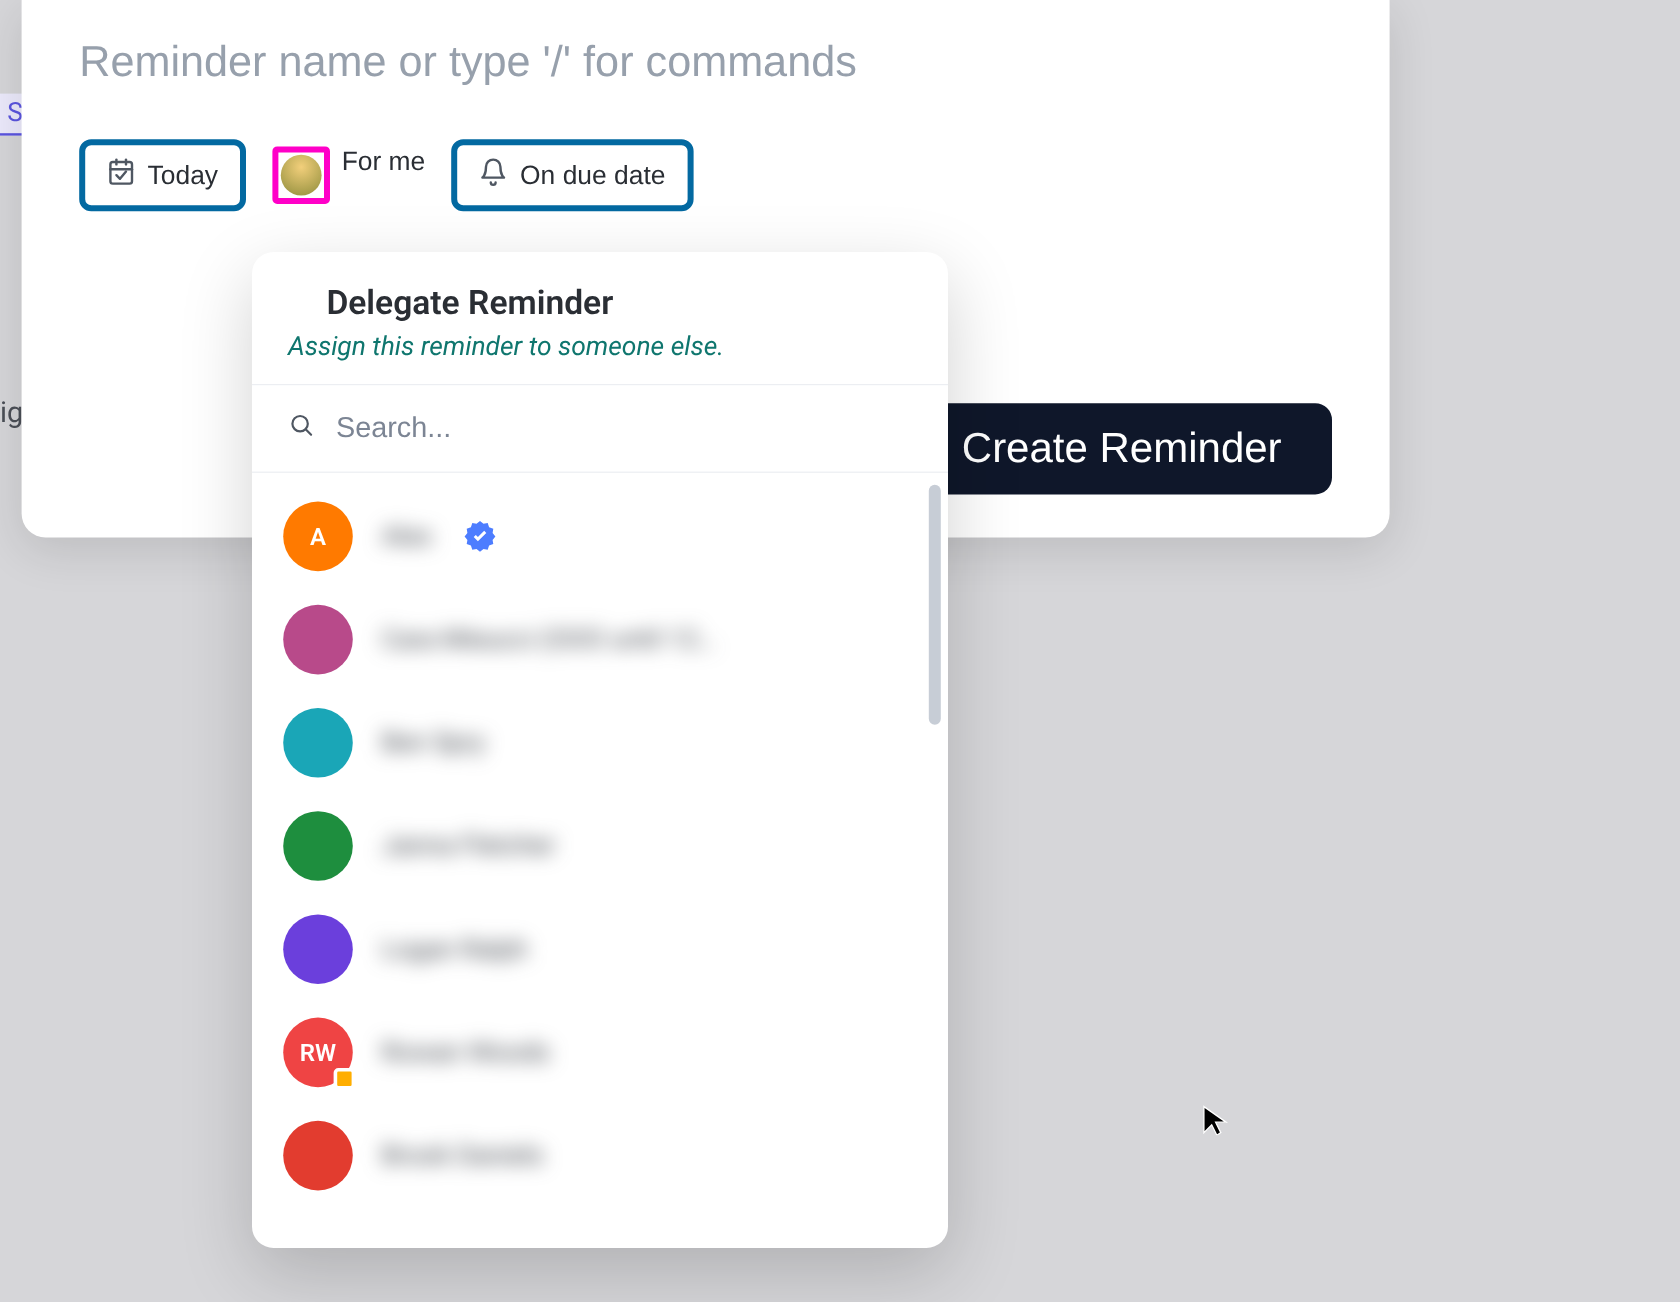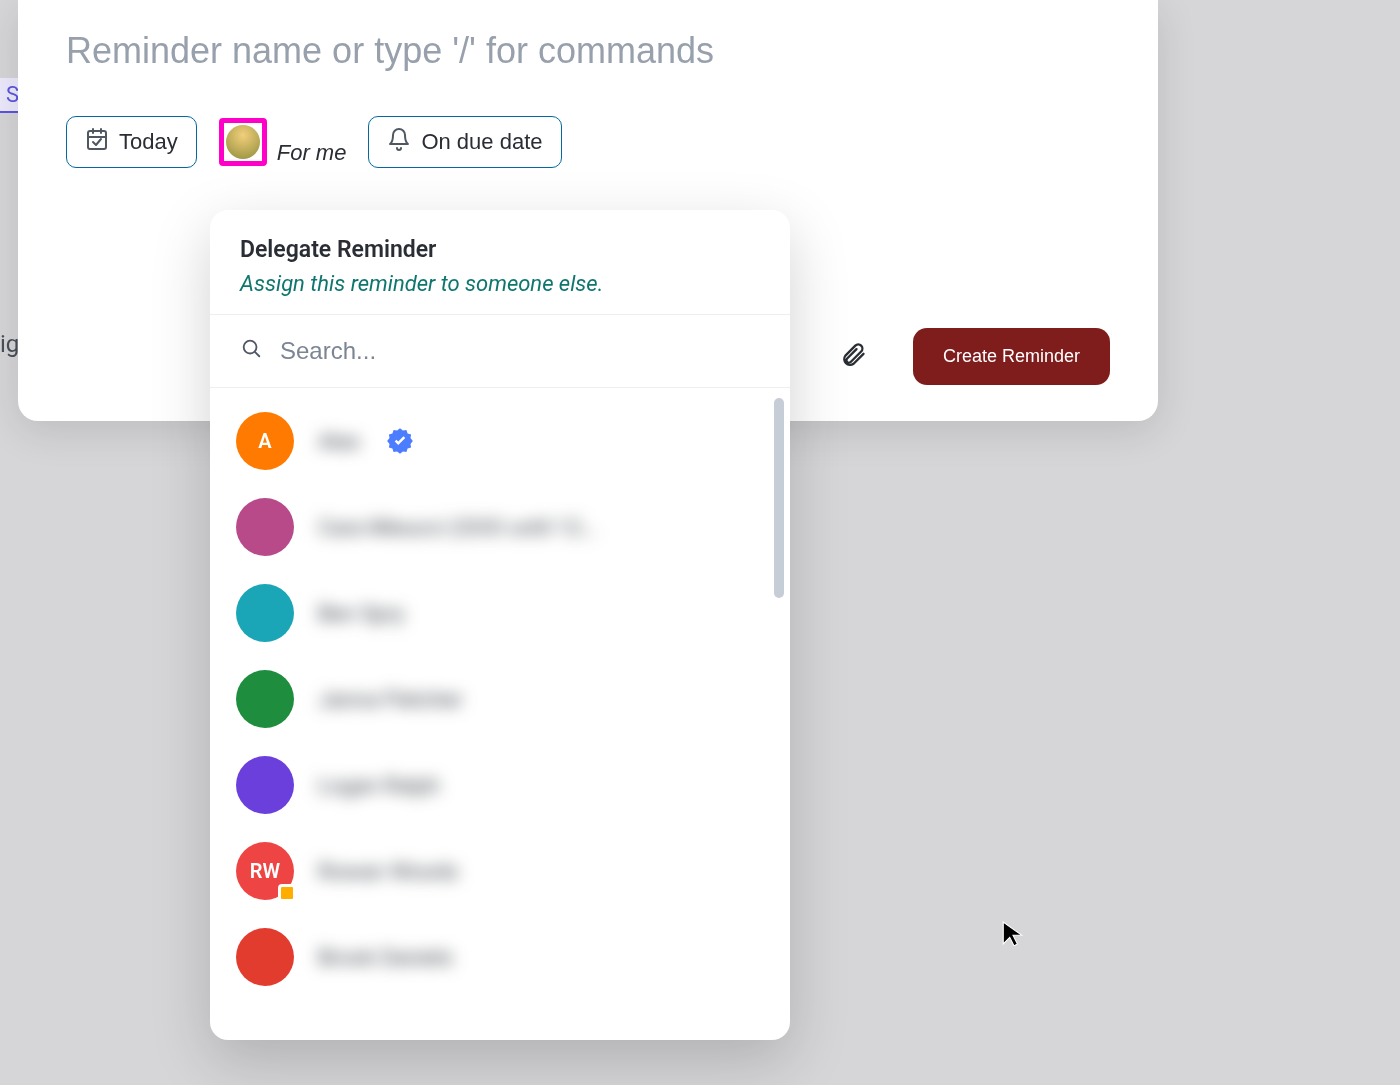"Today" .chip { border: 1px solid #0369a1 -> 5px solid #0369a1 }
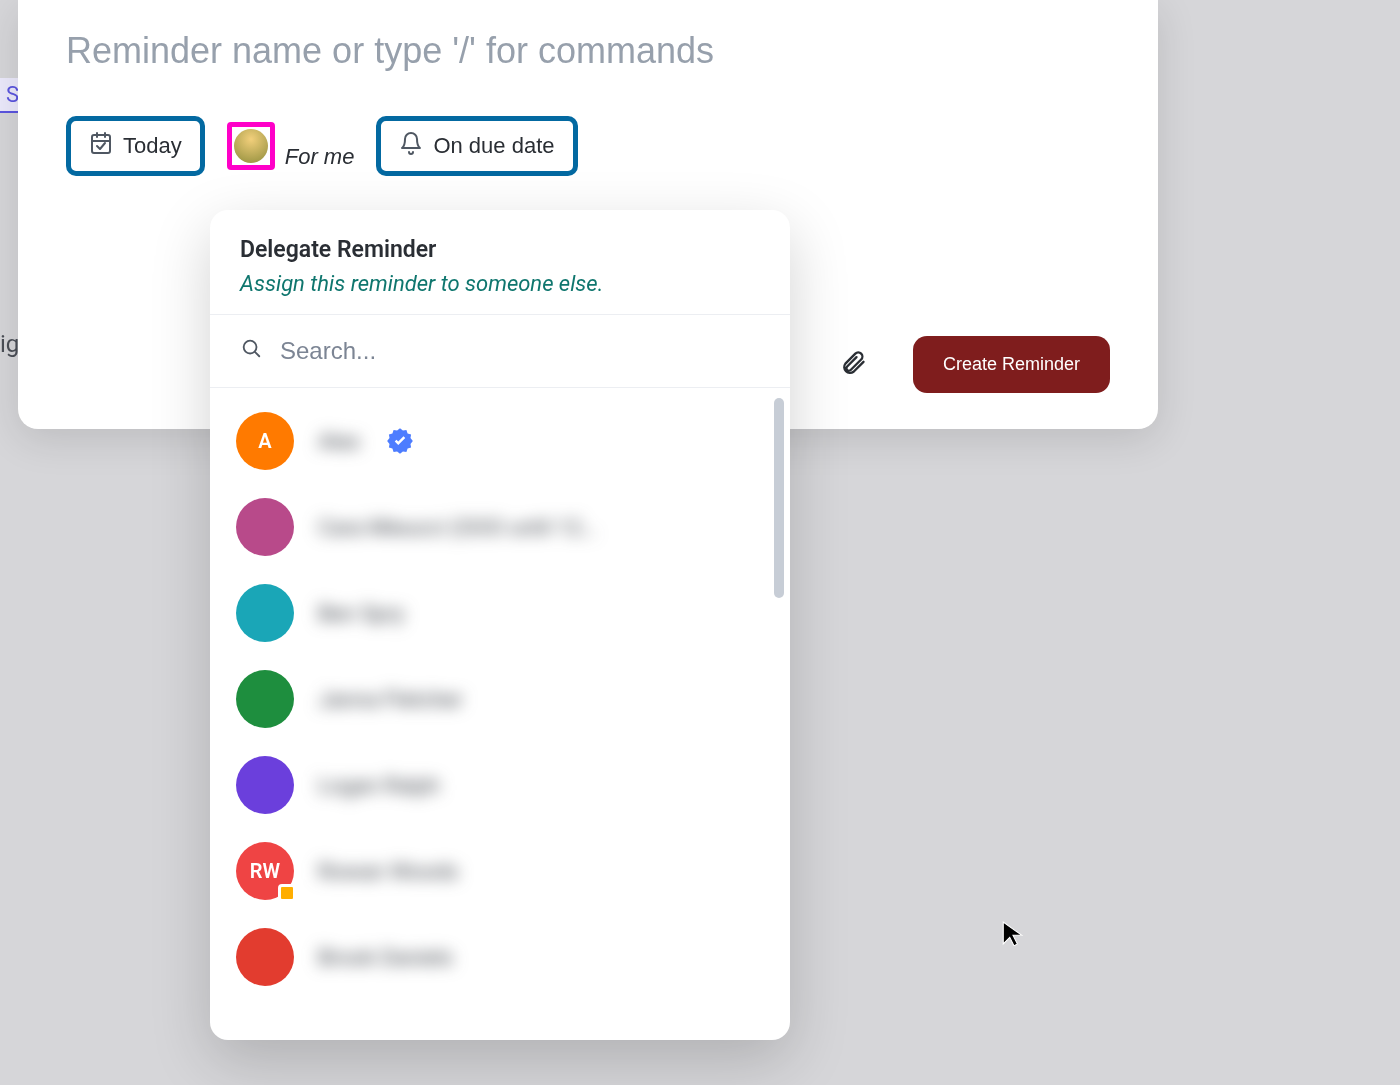"For me" .for-me-chip { align-items: flex-end -> flex-start; font-style: italic -> none }
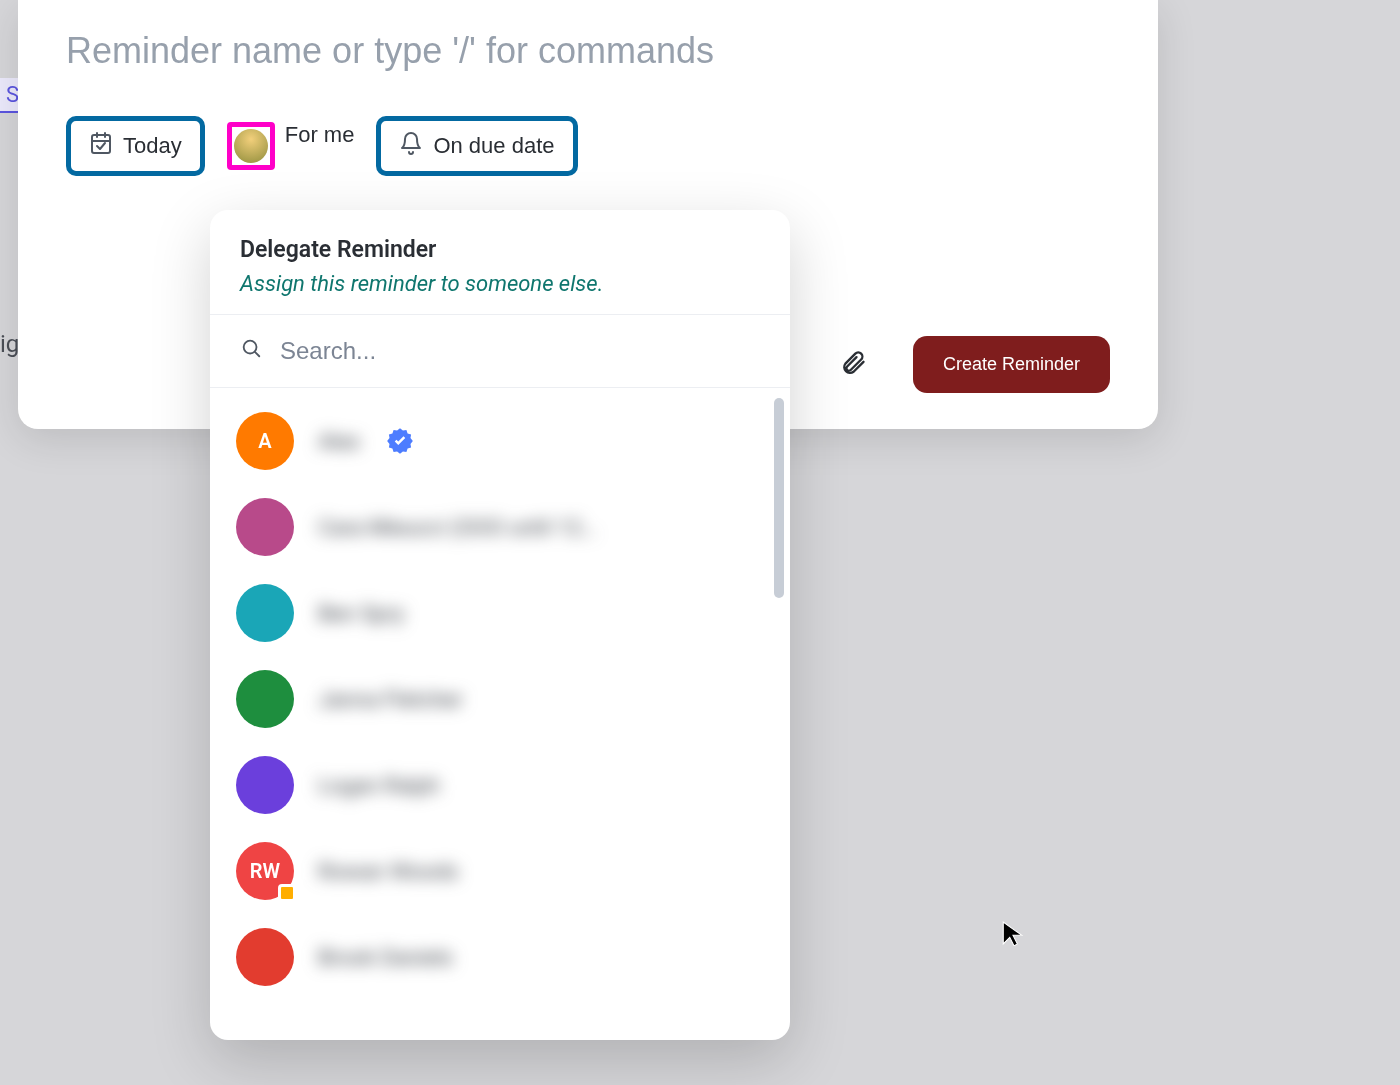"Delegate Reminder" .popover-title { font-size: 23px -> 28px; margin-left: none -> 32px }
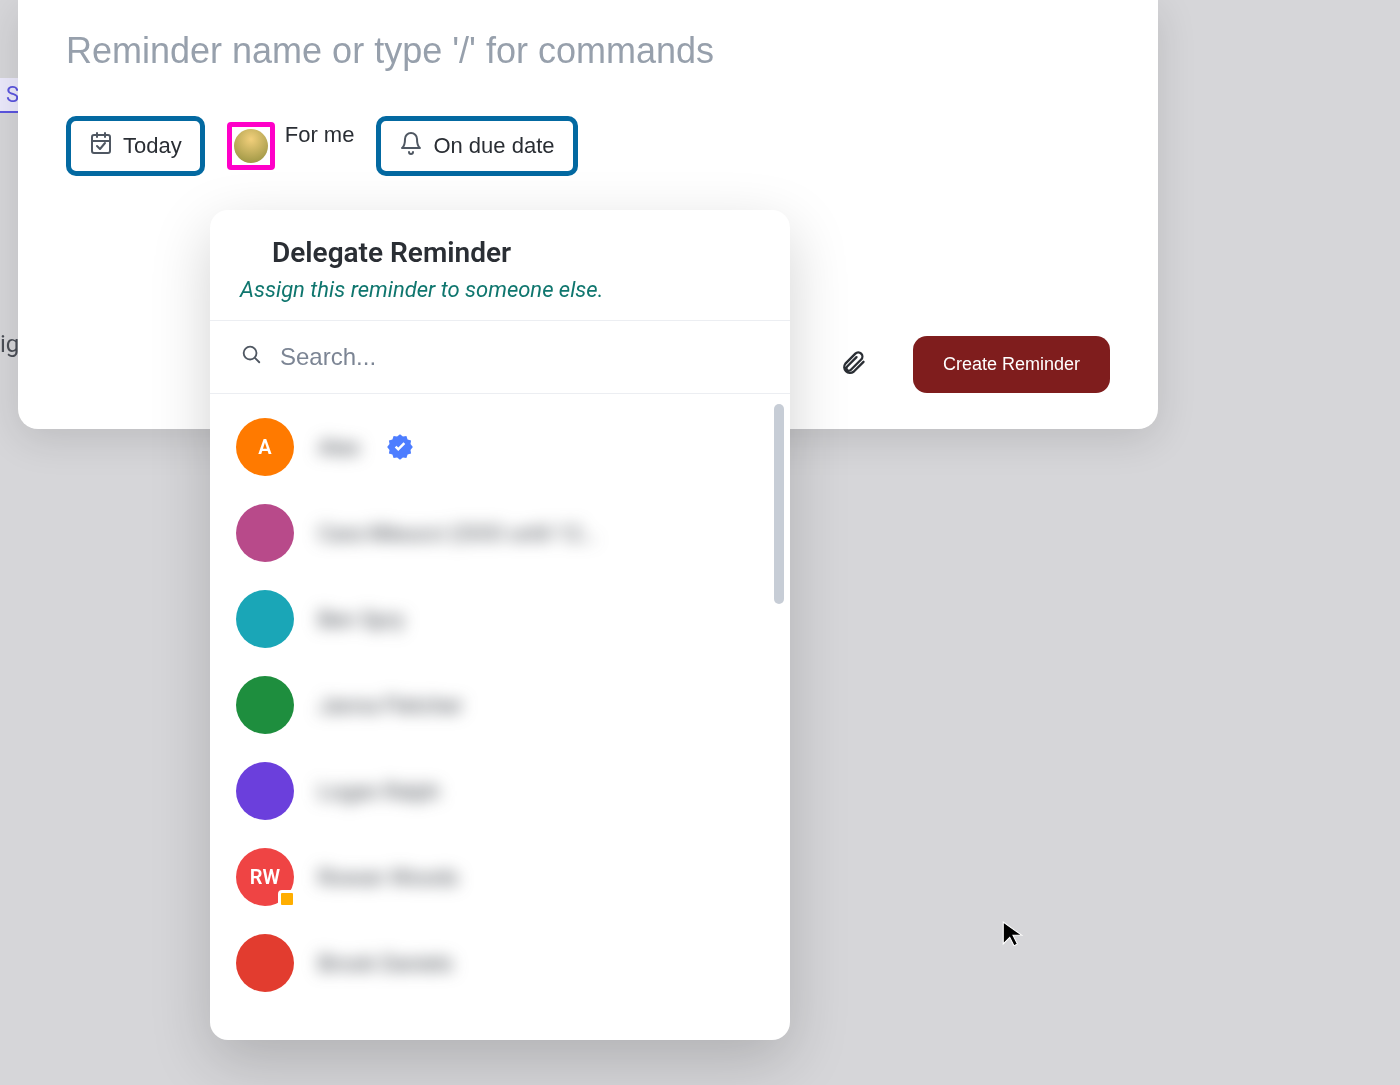"Create Reminder" .create-btn { background: #7f1d1d -> #0f172a; font-size: 18px -> 35px; padding: 18px 30px -> 18px 42px }
